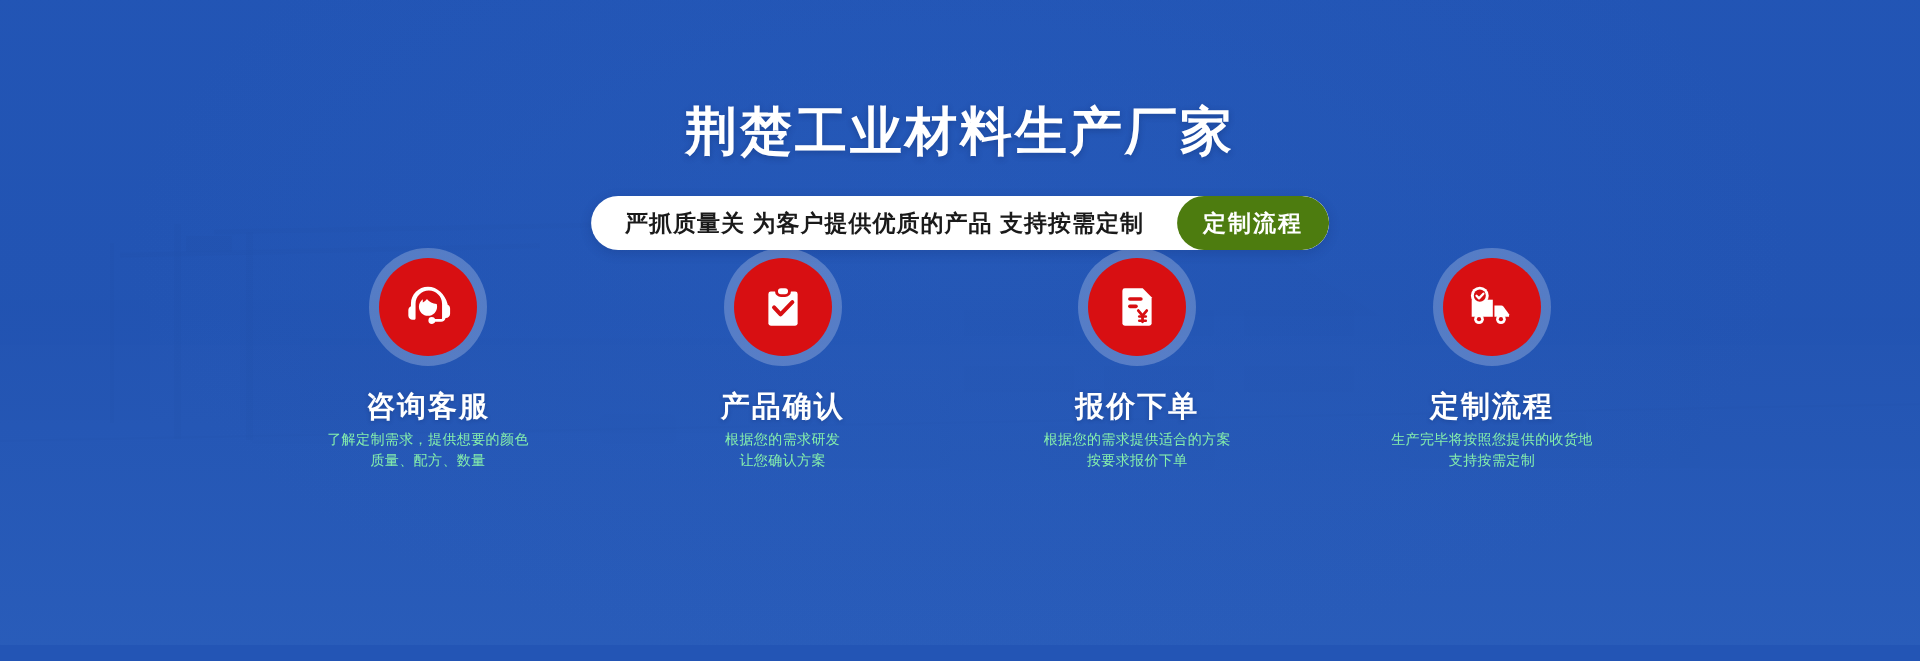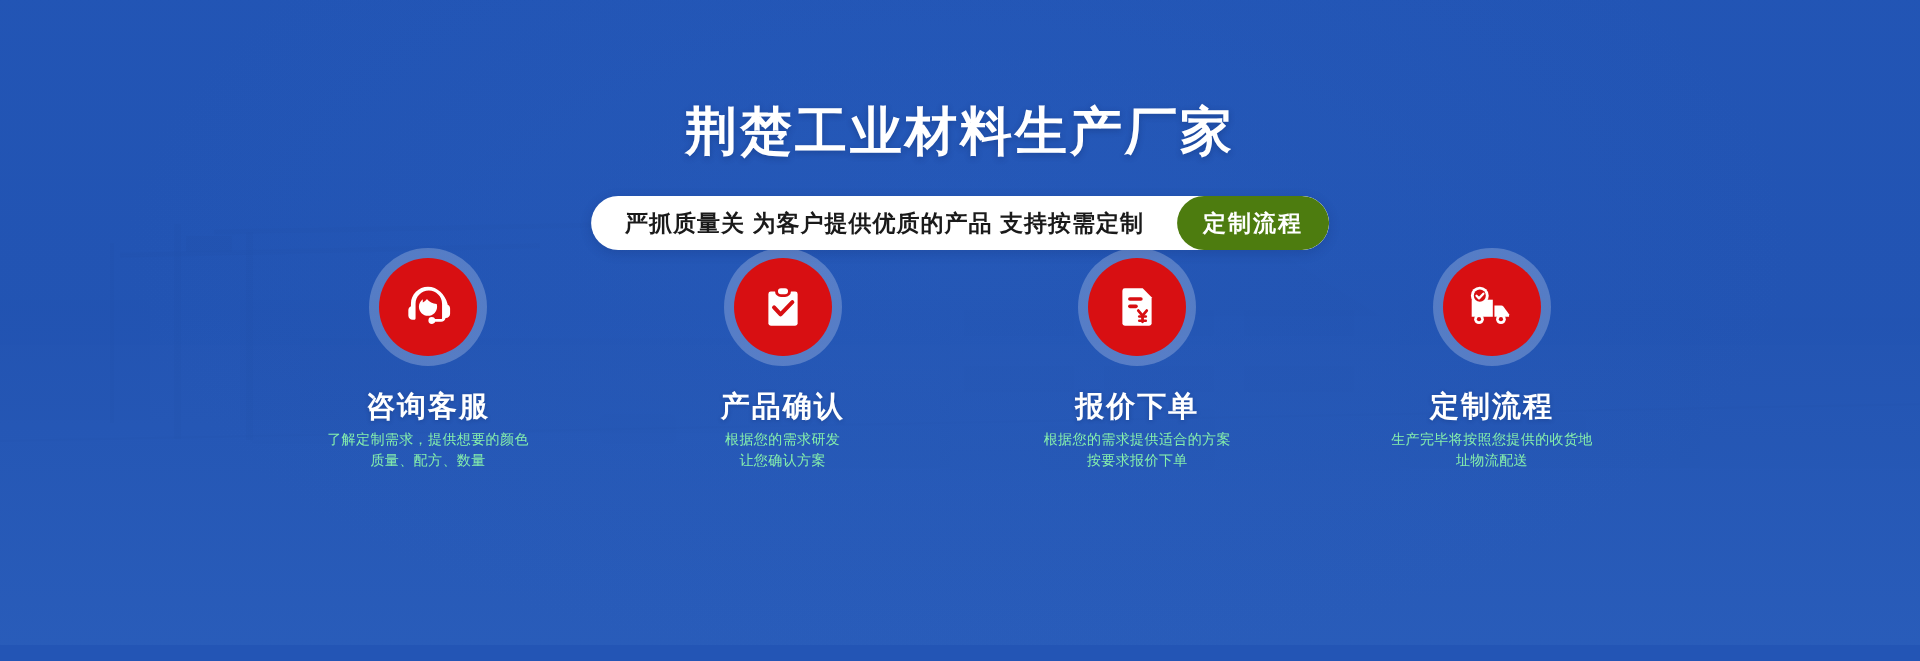"址物流配送" span { text: 址物流配送 -> 支持按需定制 }
